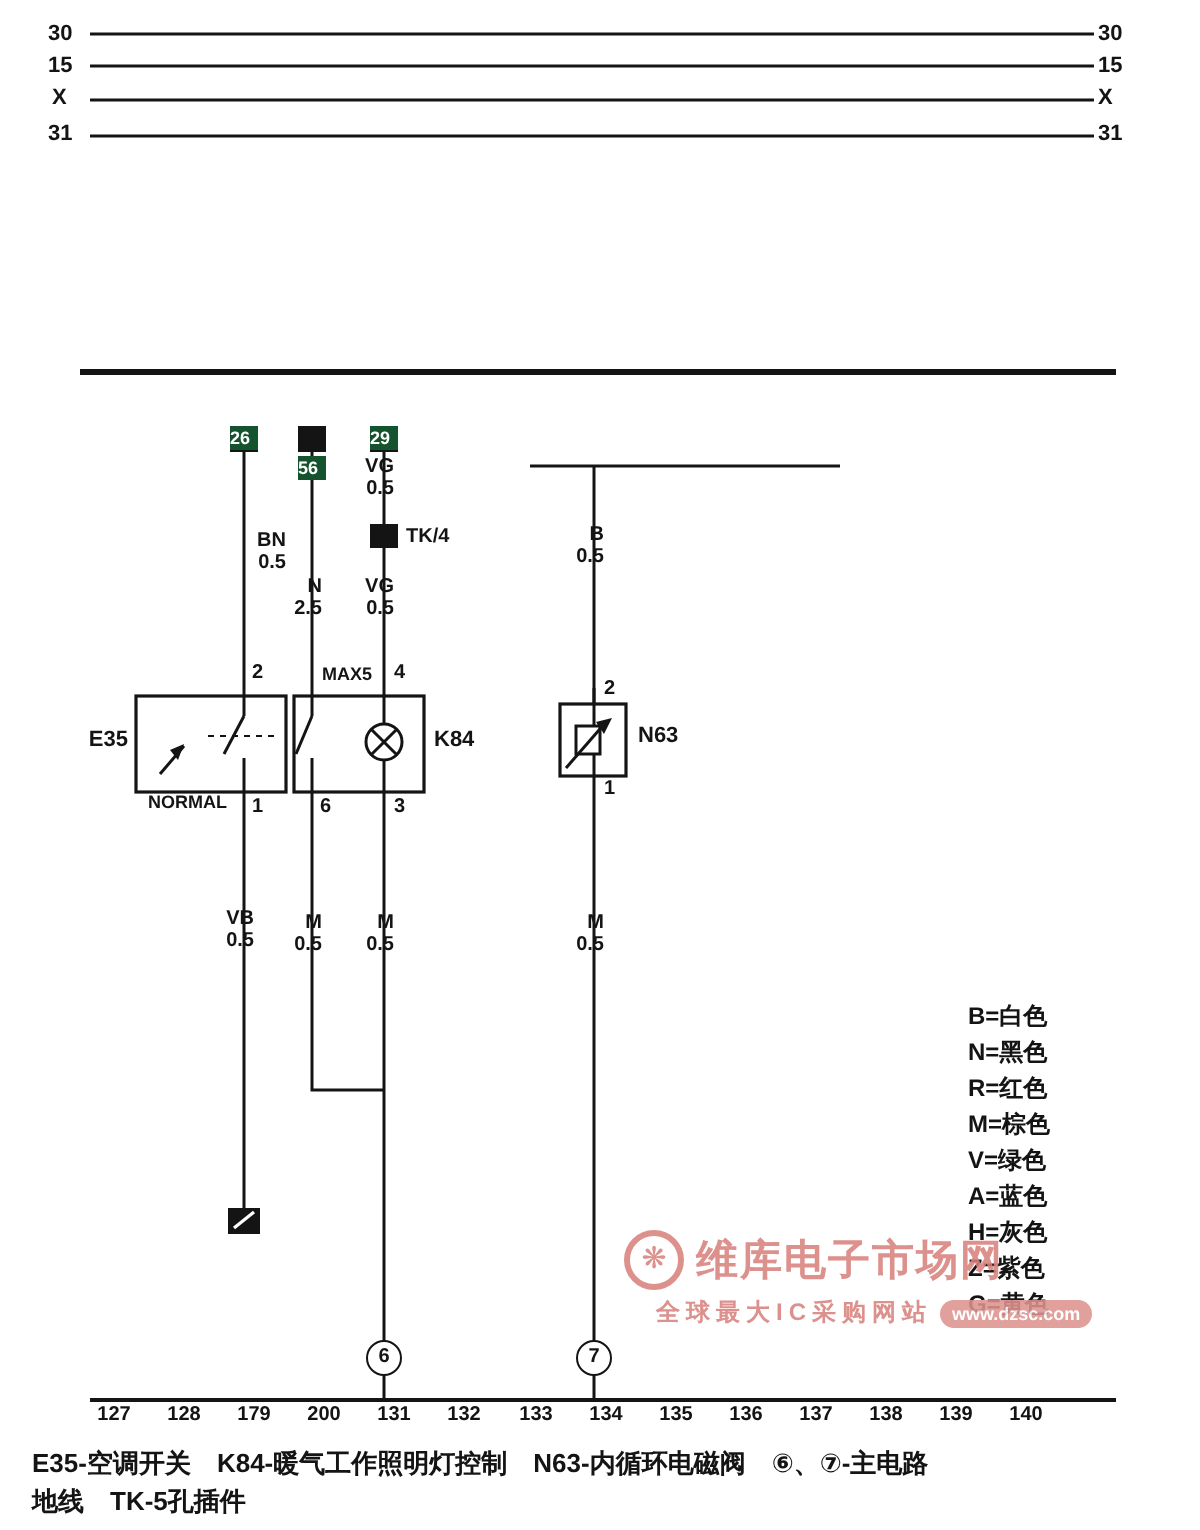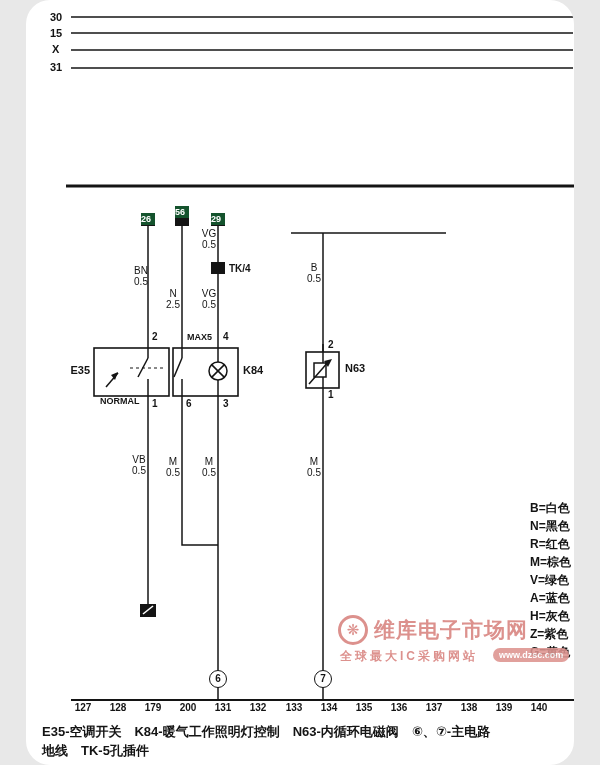"30" .canvas { border-radius: 24px -> none; width: 548px -> 600px }
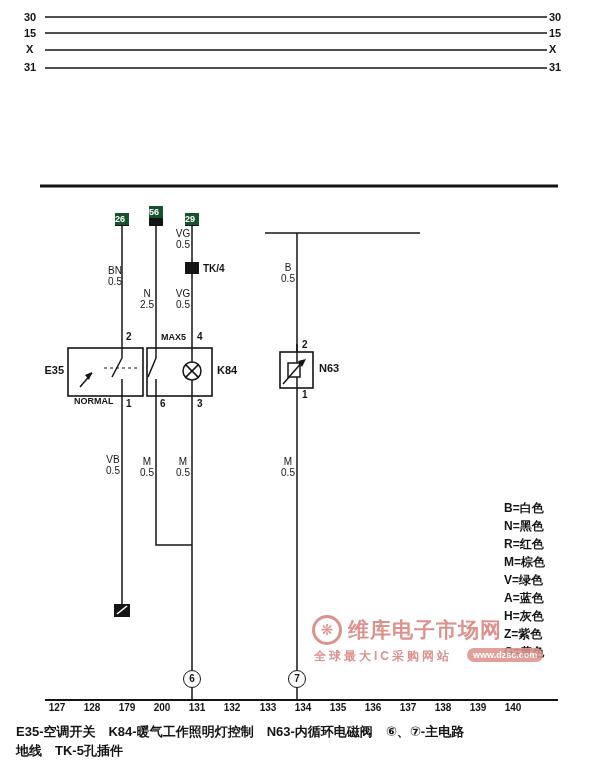"56" div.conn-num { top: 206px -> 228px }
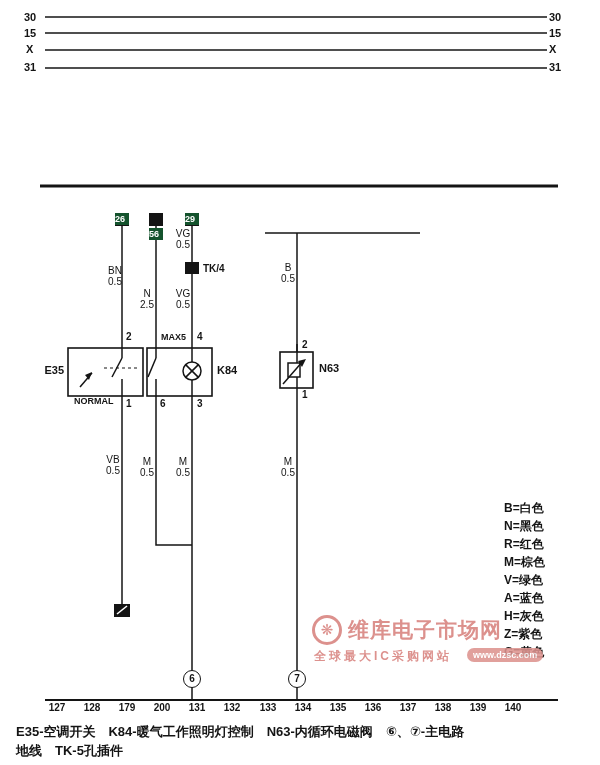"VG" .wire-label { font-weight: normal -> bold; text-align: center -> right }
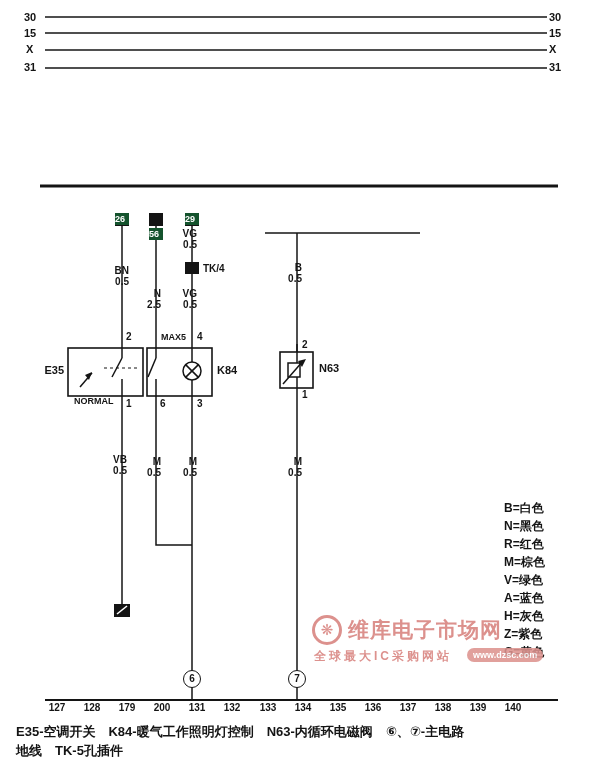"BN" div.wire-label { left: 101px -> 115px }
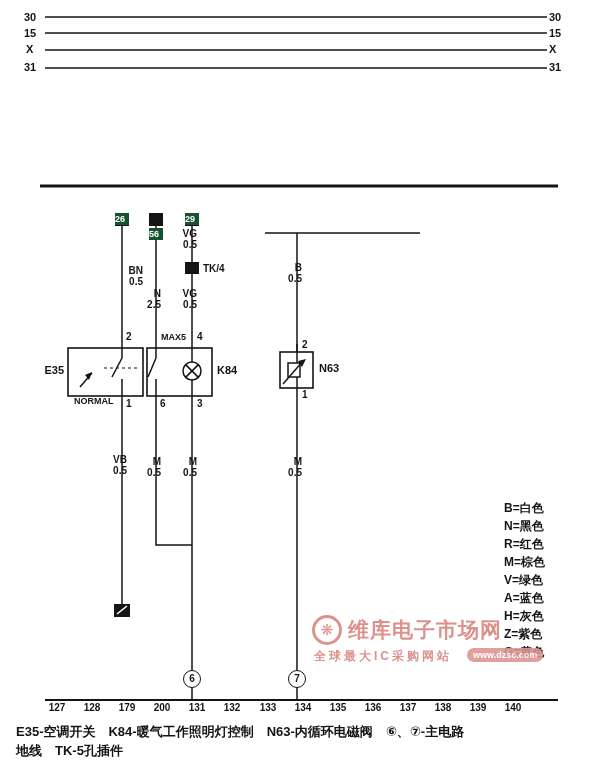"B=白色" .legend div { margin-left: 20px -> none }
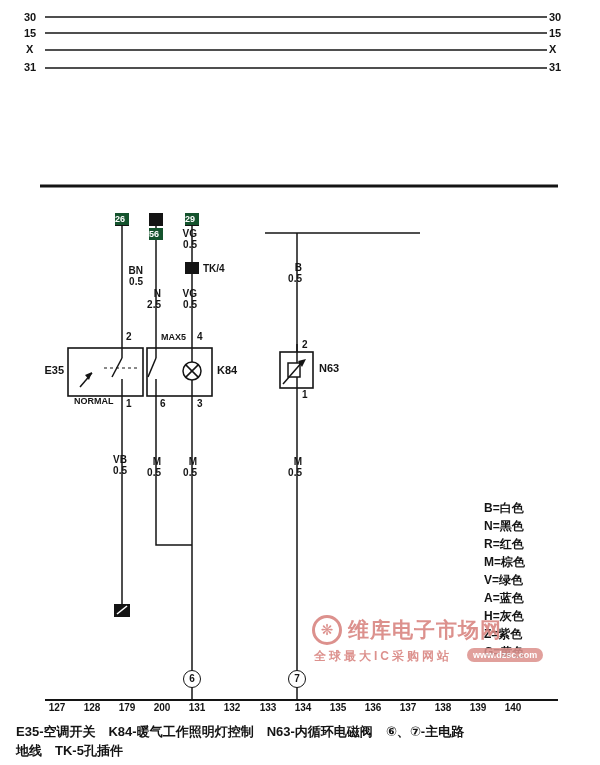"全球最大IC采购网站" .wm-row2 { align-items: flex-start -> center; gap: 15px -> 4px; margin-left: 2px -> 16px }
